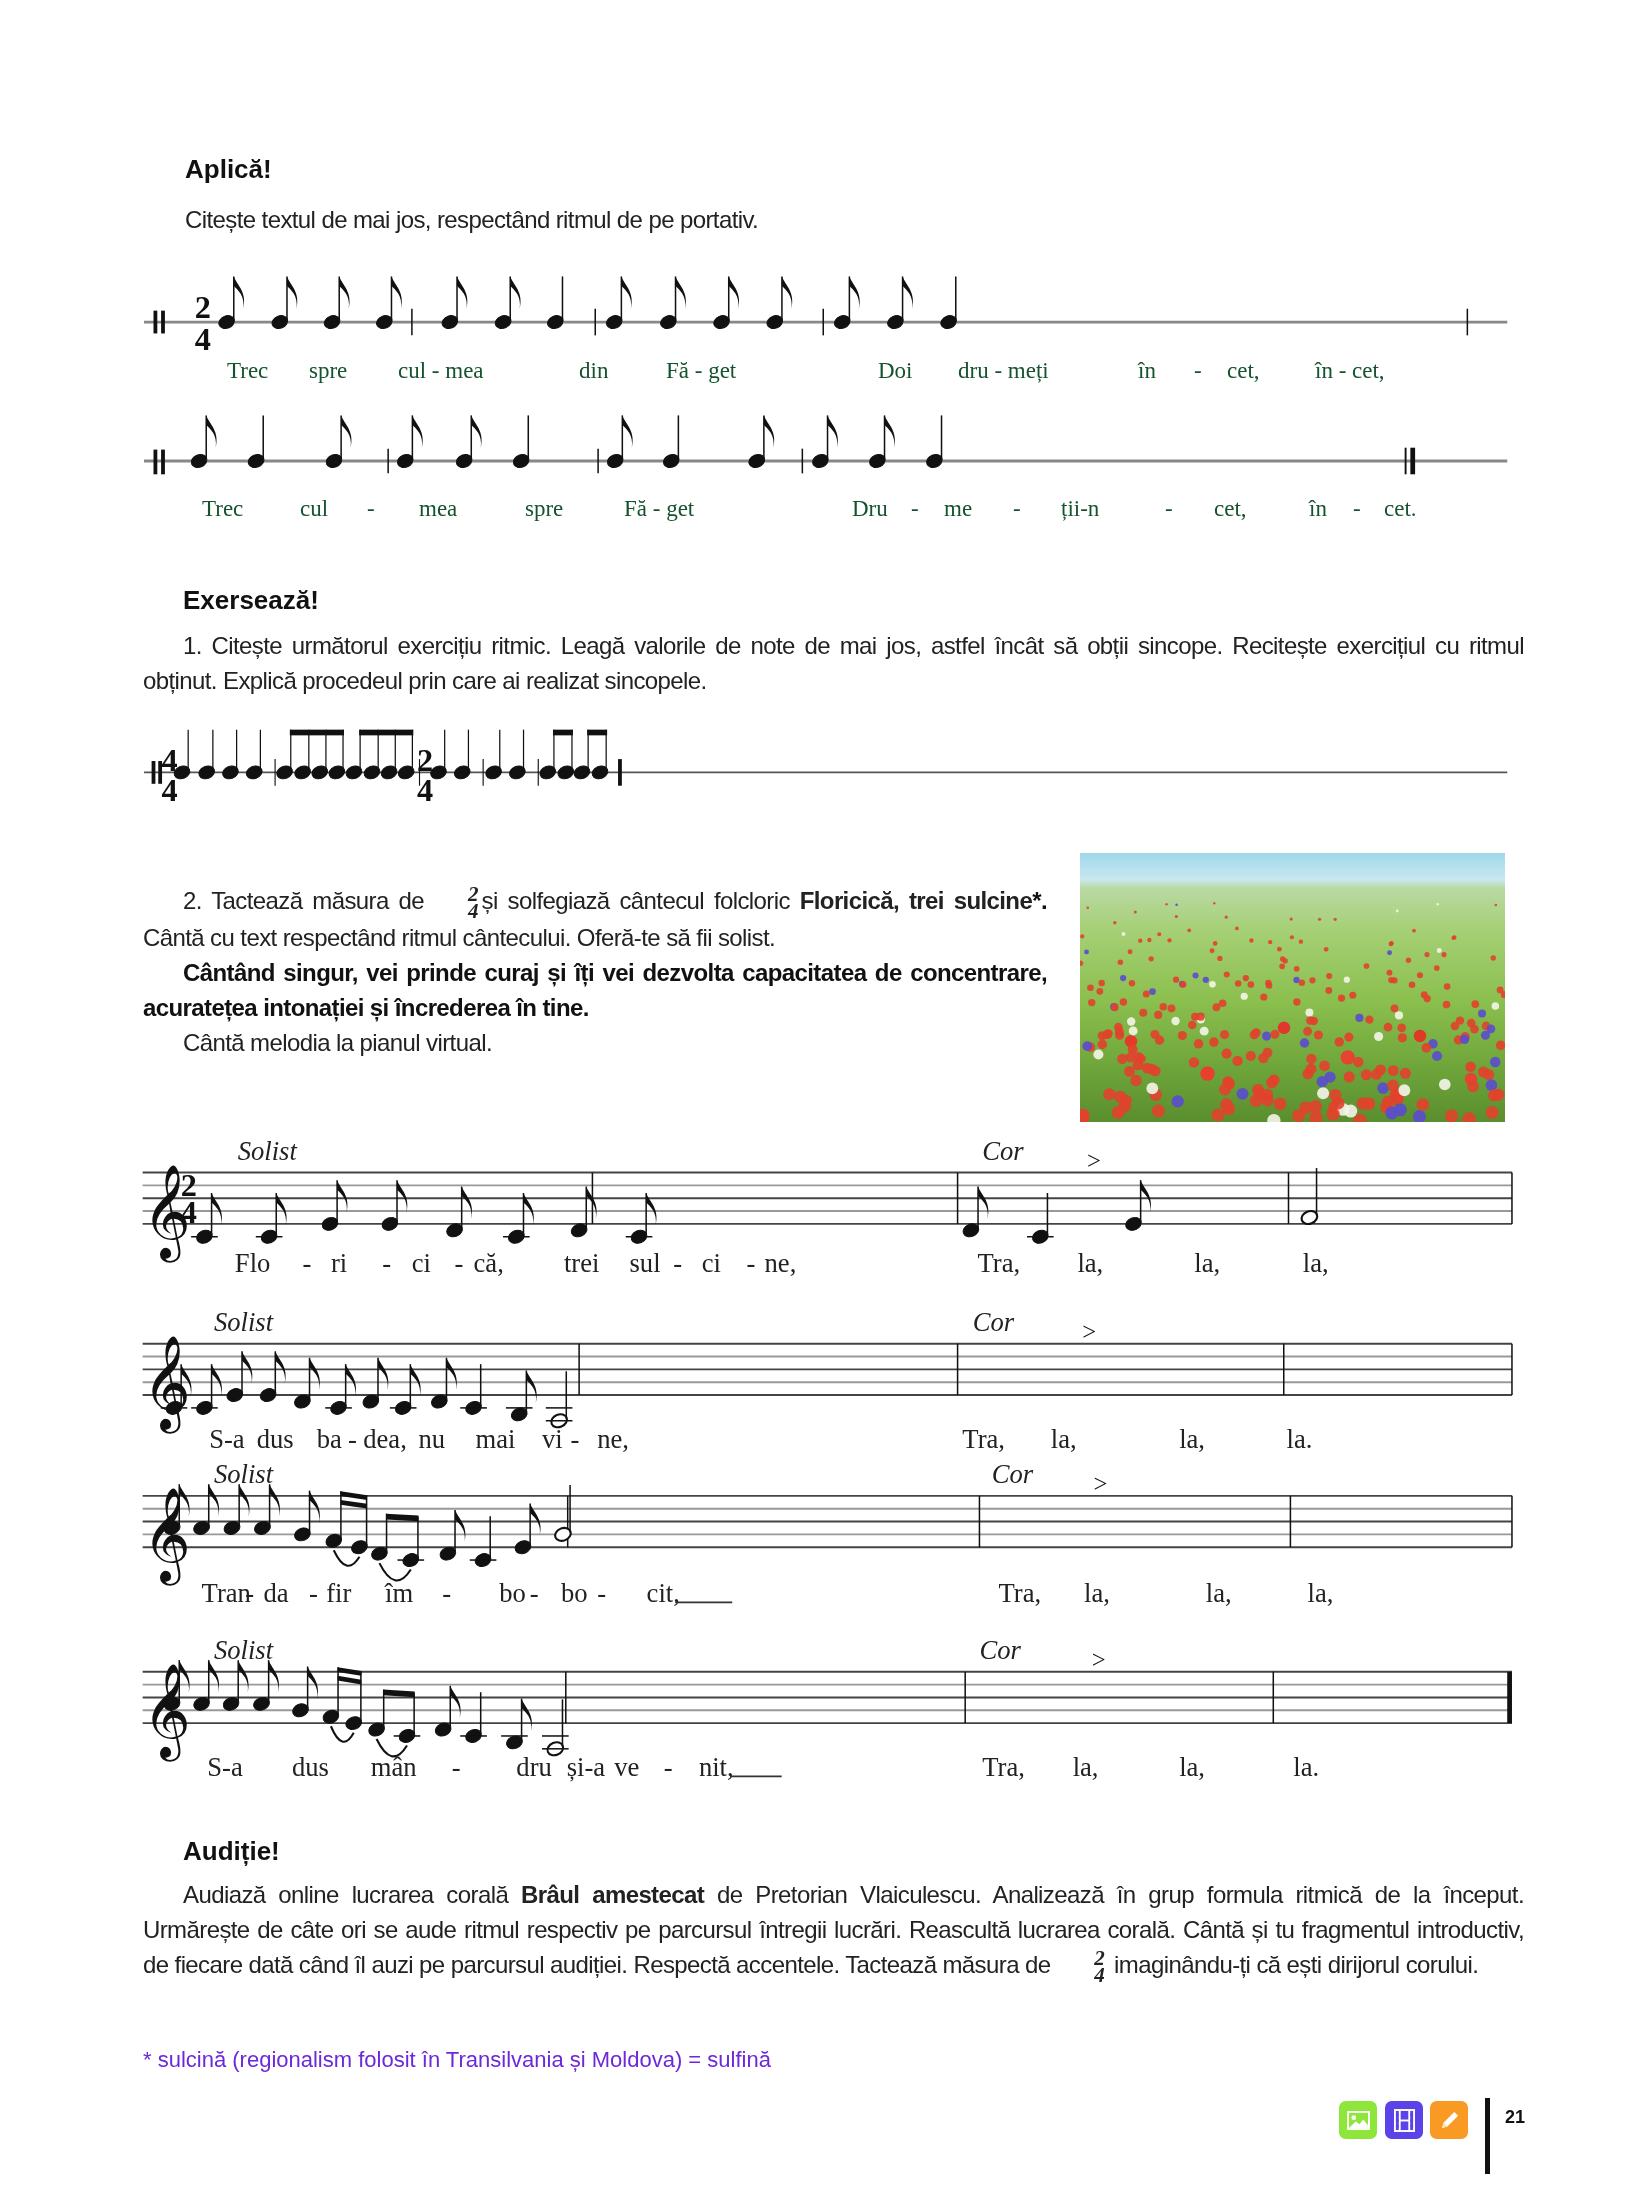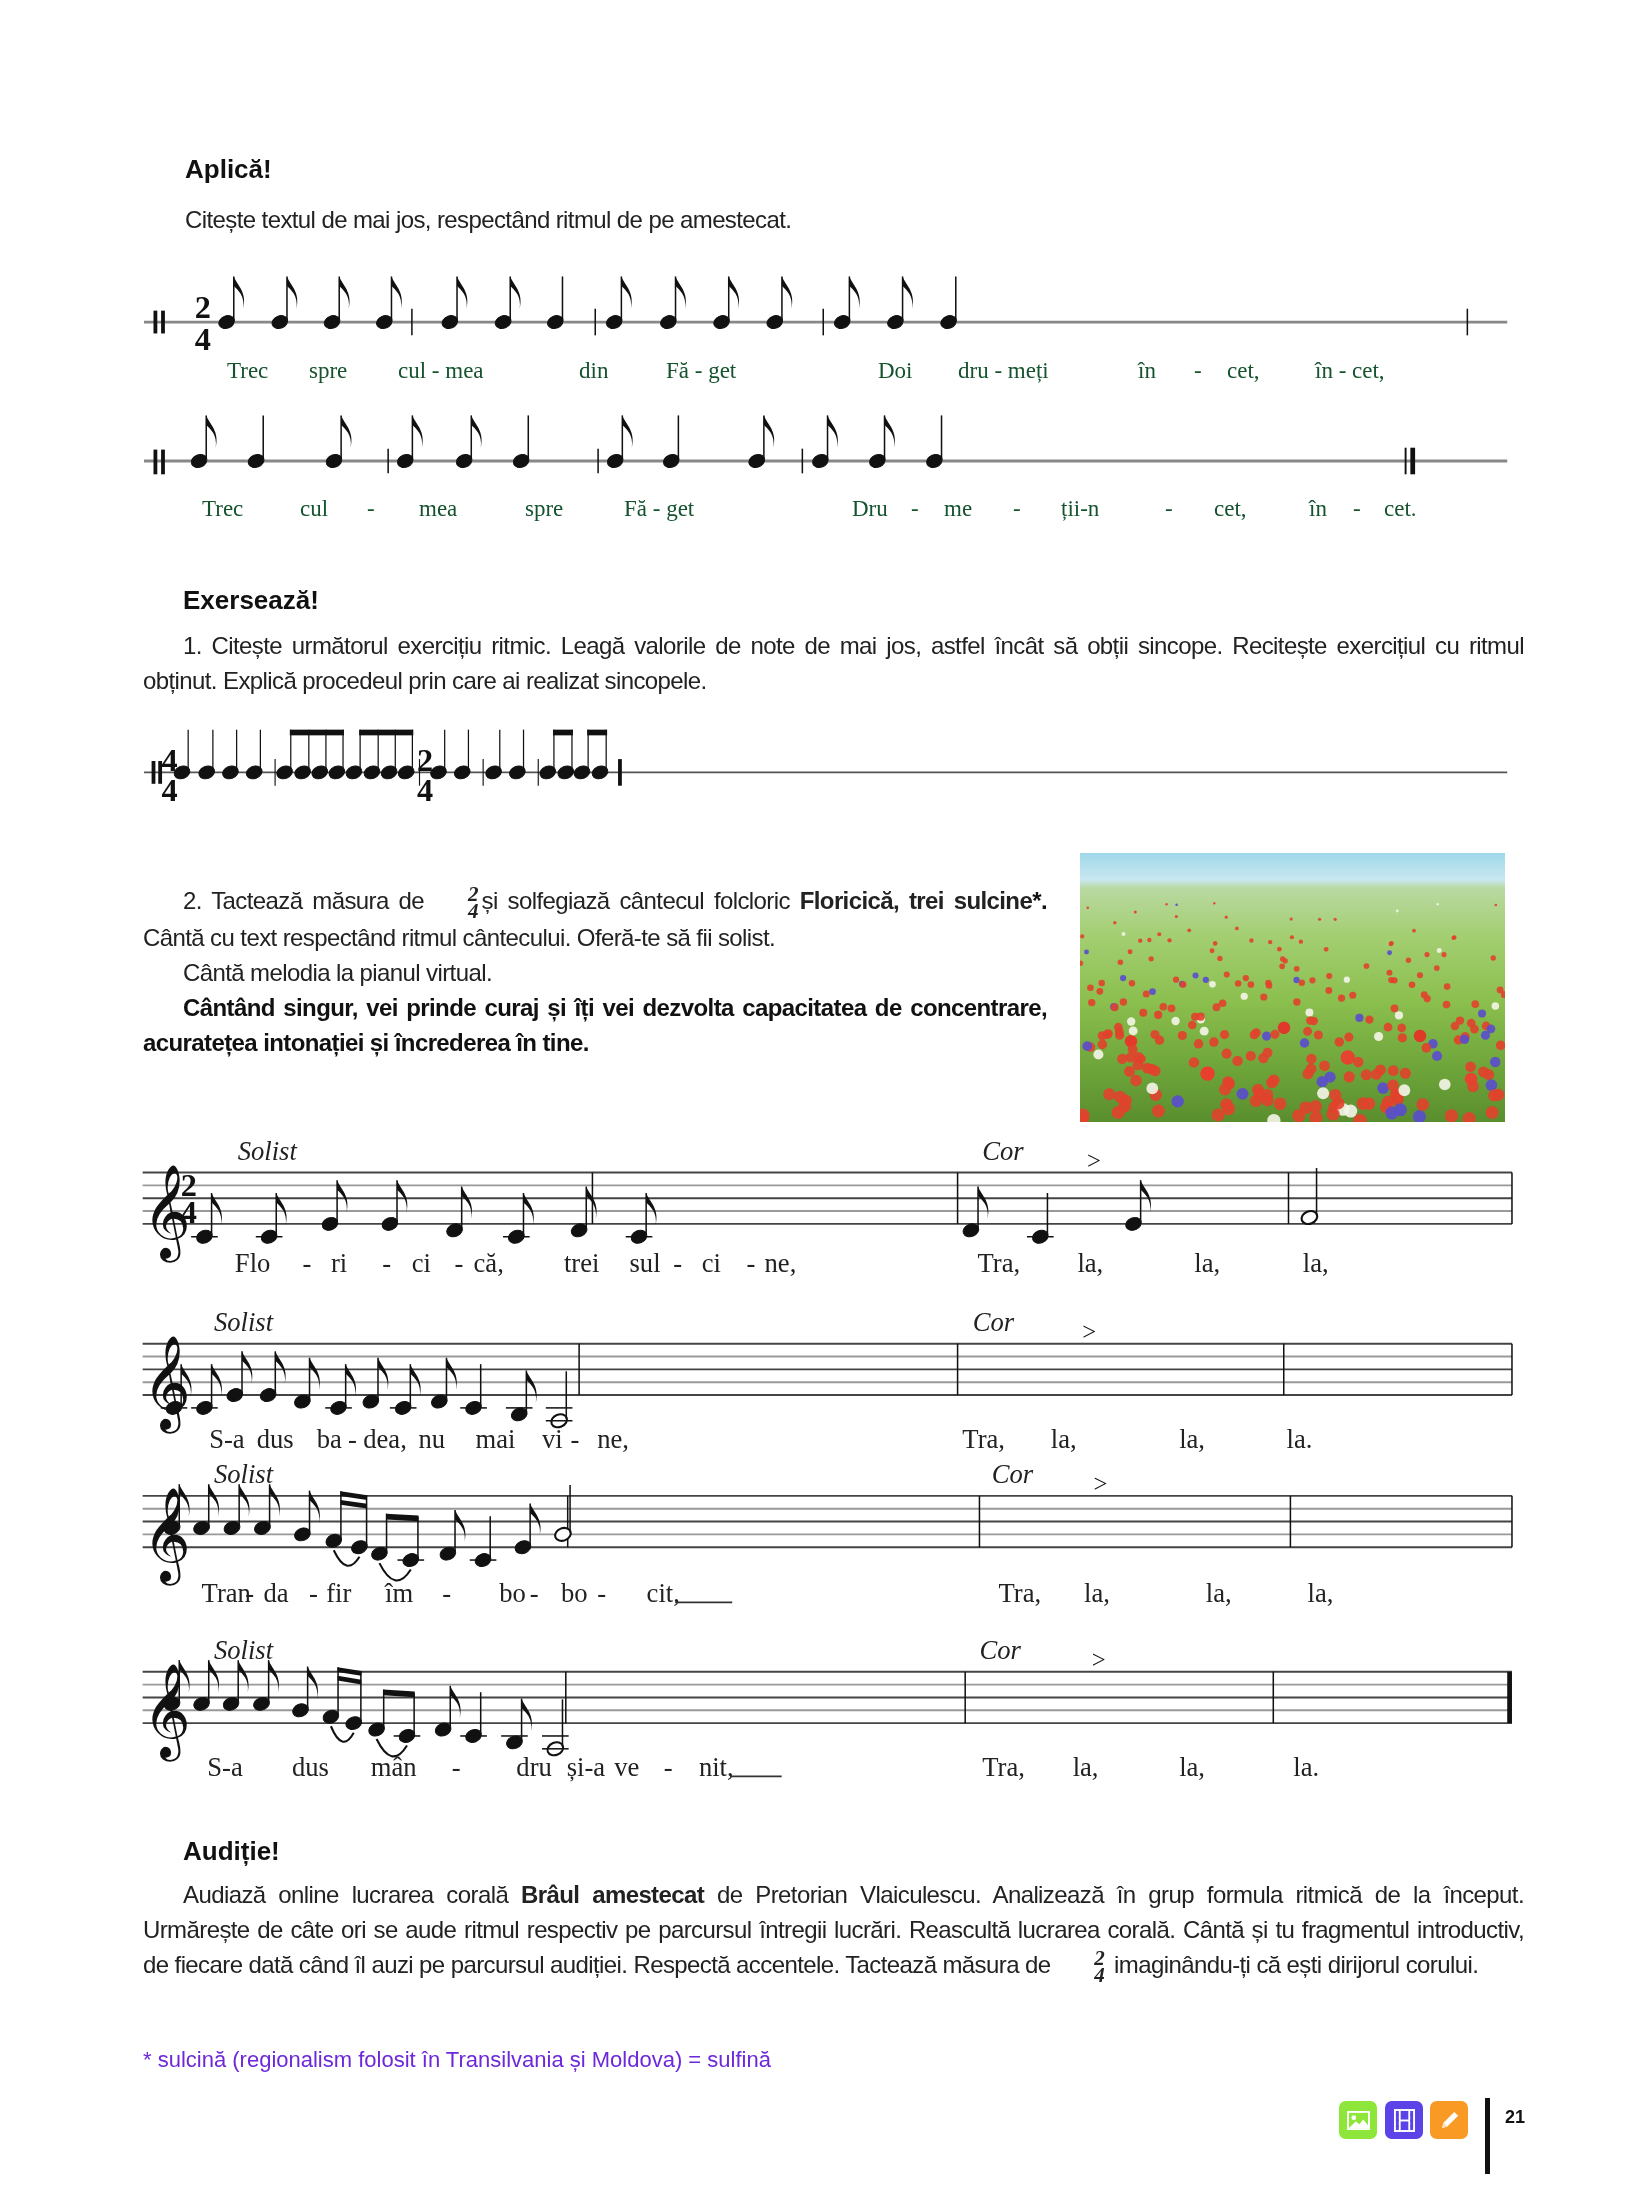"Citește textul de mai jos," div.abs { text: amestecat -> portativ }
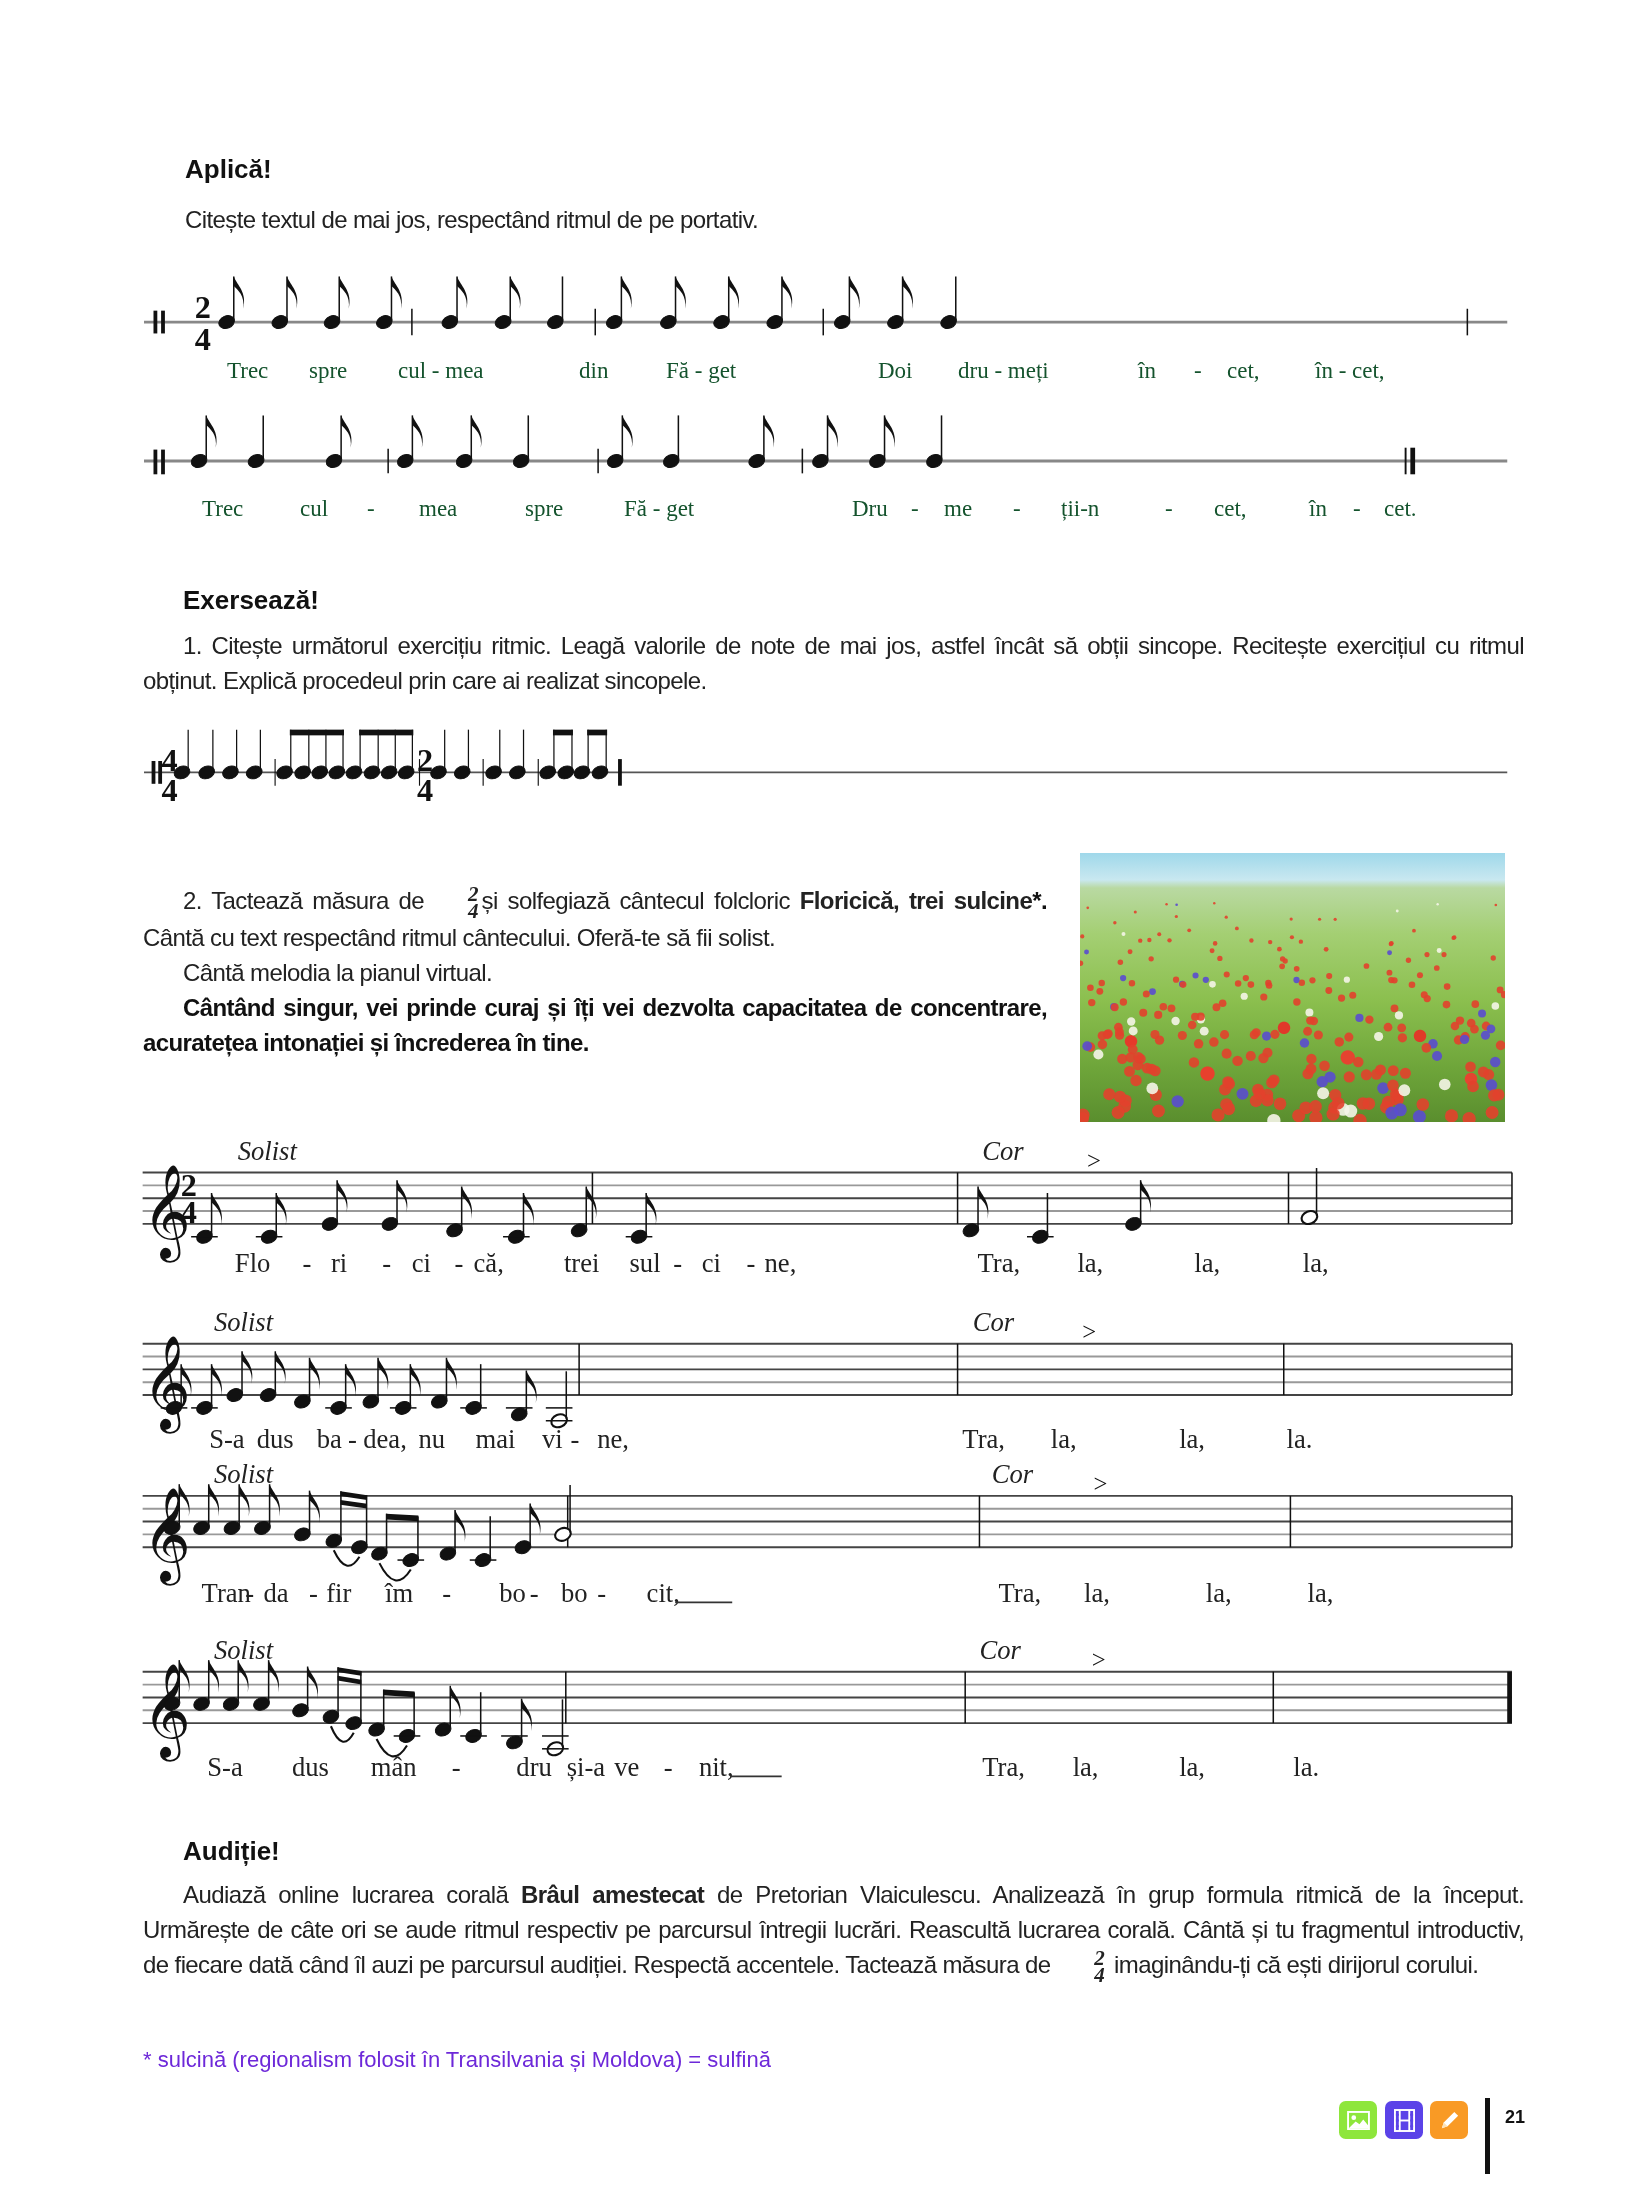"Cântă melodia la pianul virtual." div.indent { order: before "Cântând singur, vei prinde curaj" -> after "Cântând singur, vei prinde curaj" }
